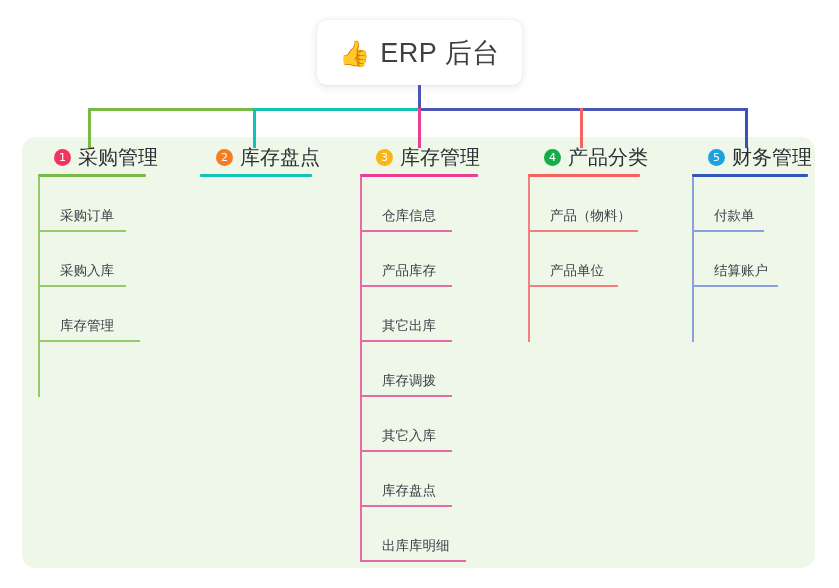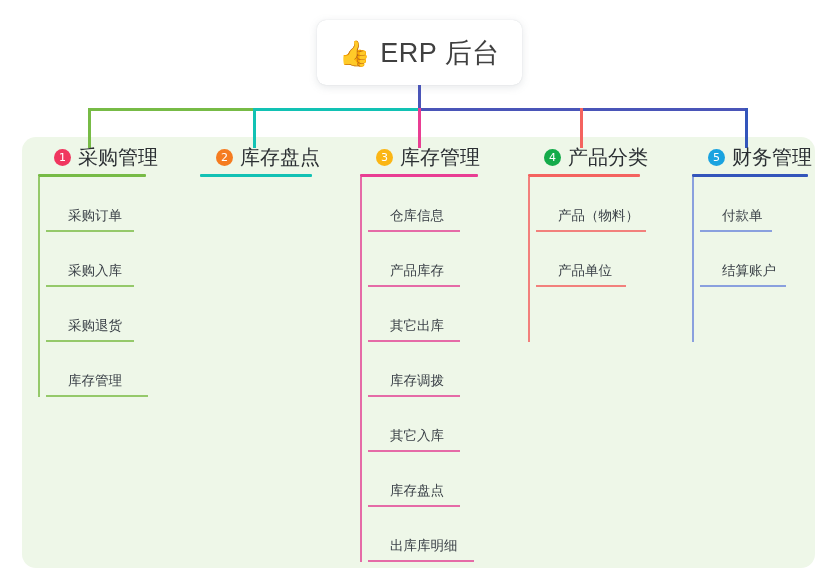"采购订单" .items { padding-left: 8px -> 0 }
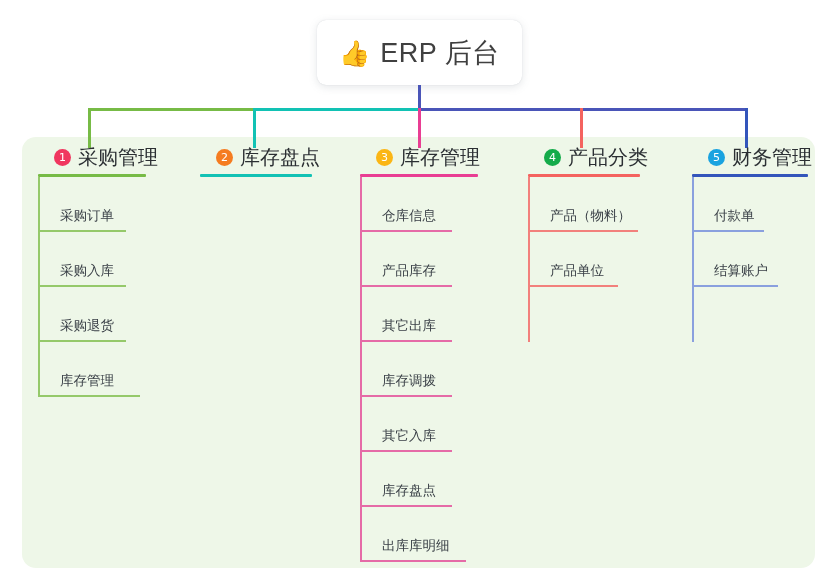"采购退货" div.item { html: <div> <span>采购退货</span> <div></div> </div> -> none }
